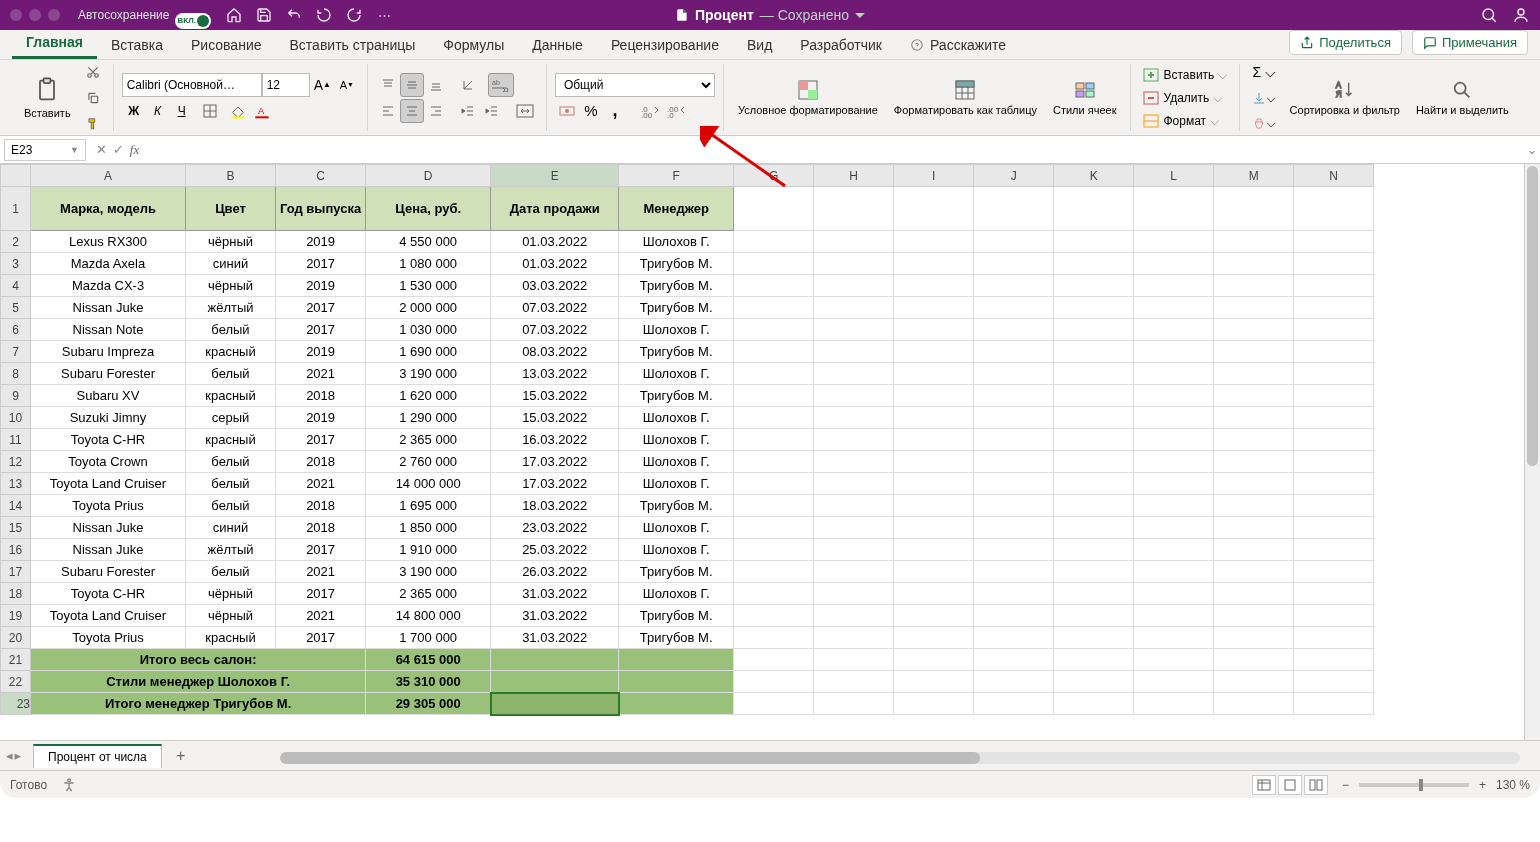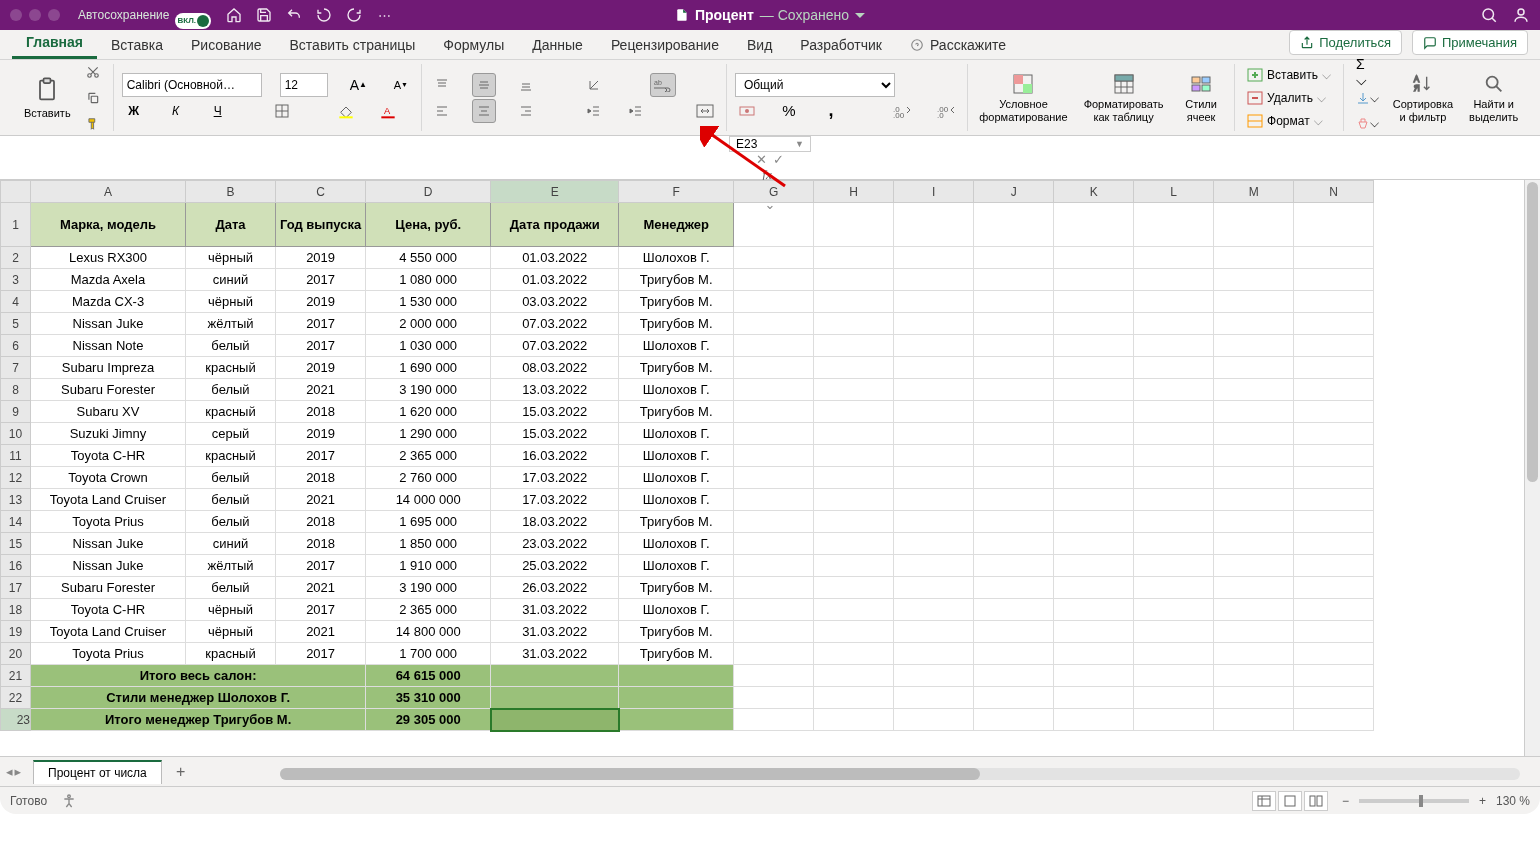"Calibri (Основной…" .rowcol .row { gap: 18px -> 0 }
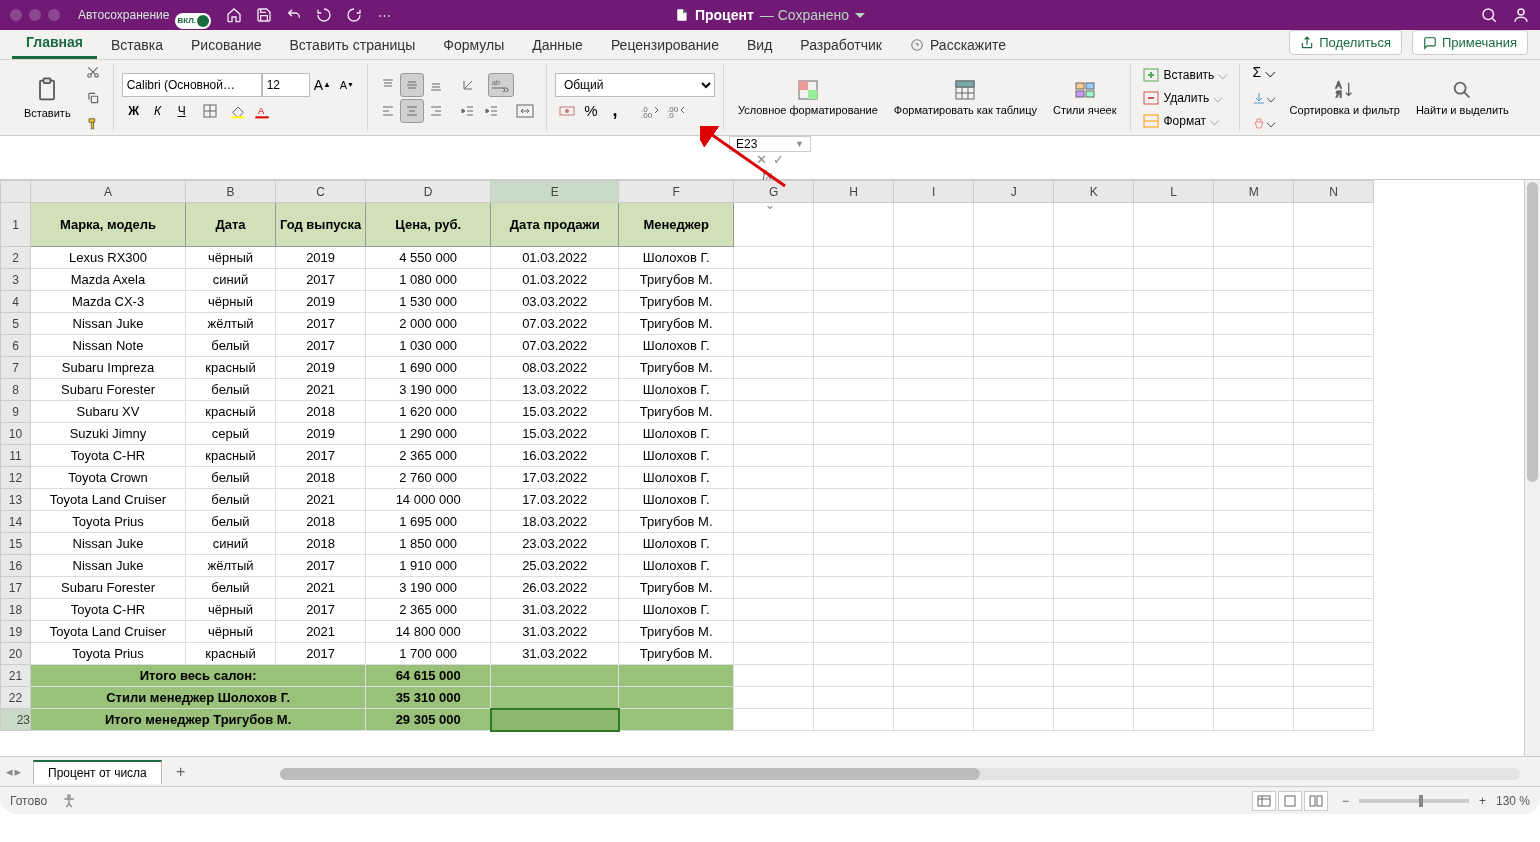"E23" .formulabar { flex-direction: column -> none; height: 44px -> 28px }
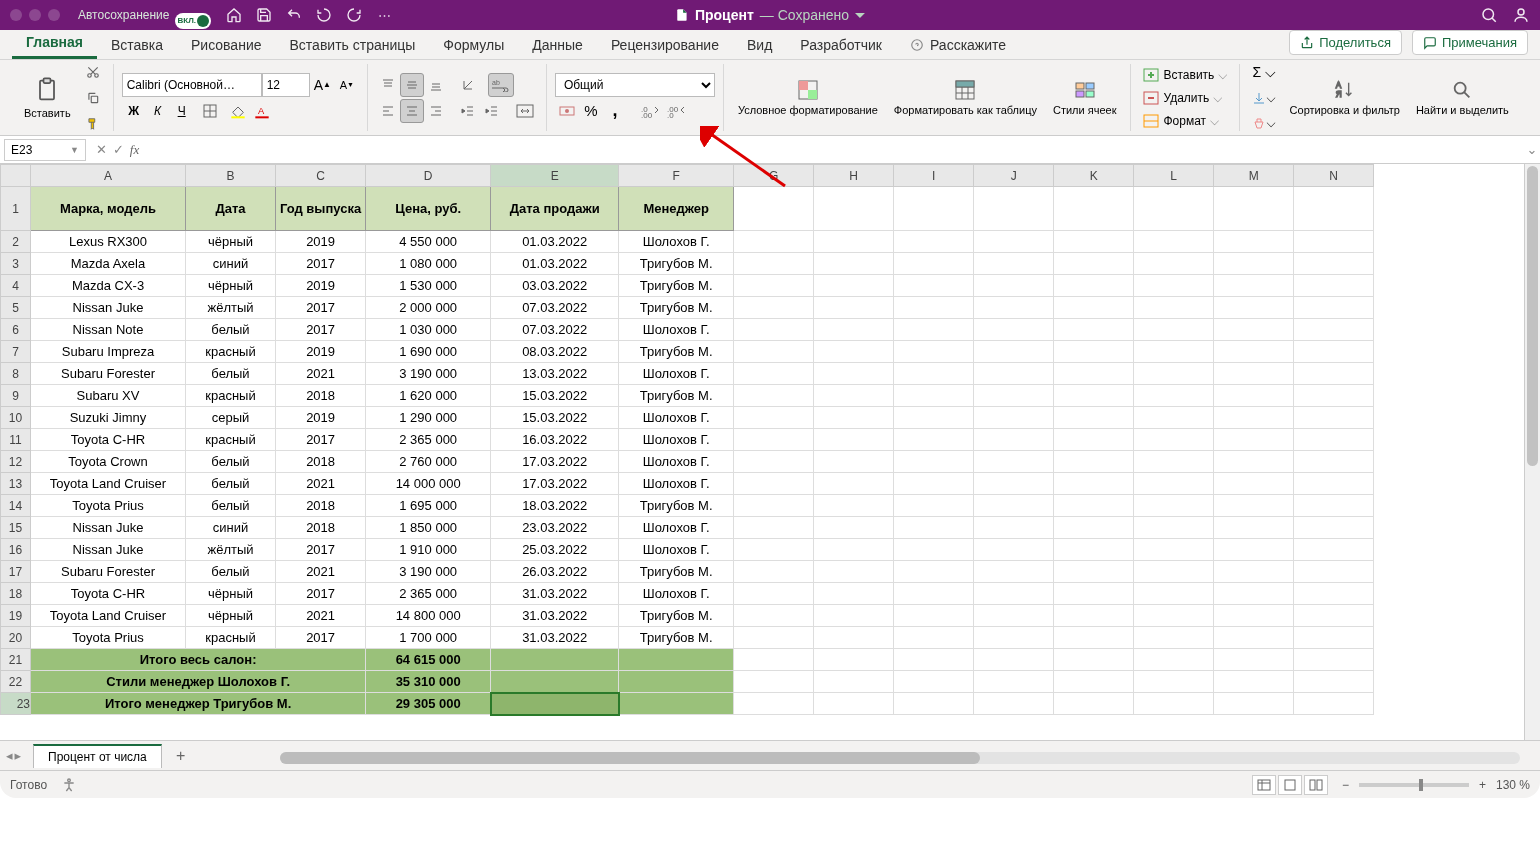"Дата" td.hdrcell { text: Дата -> Цвет }
